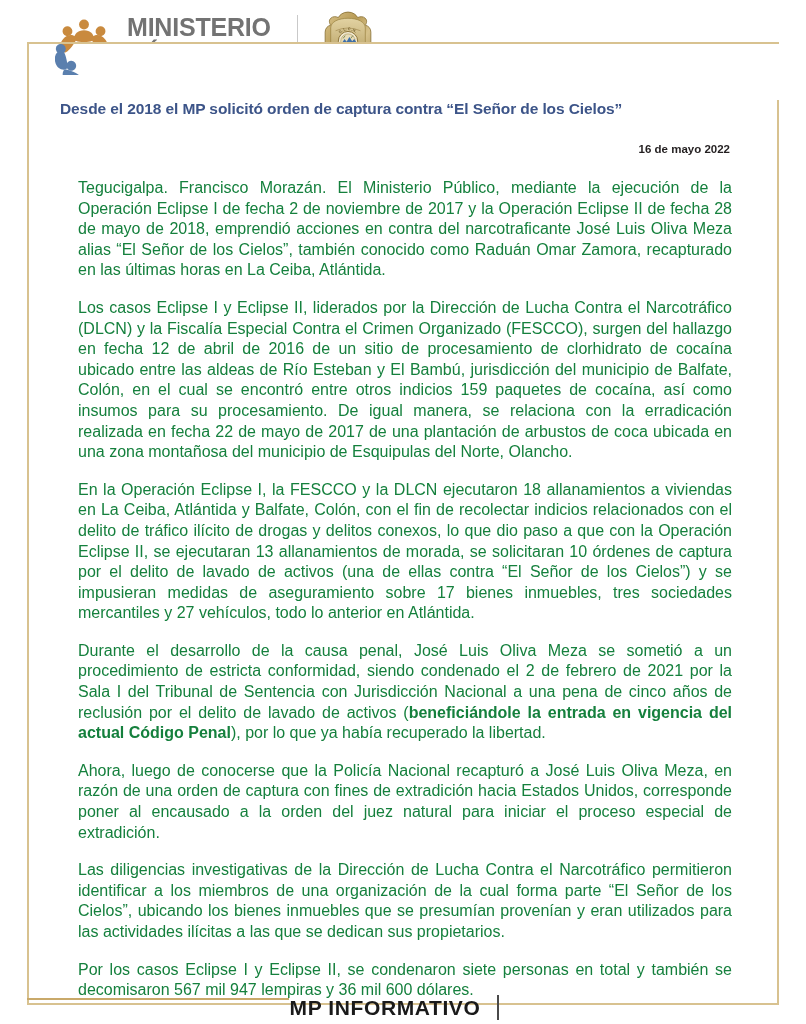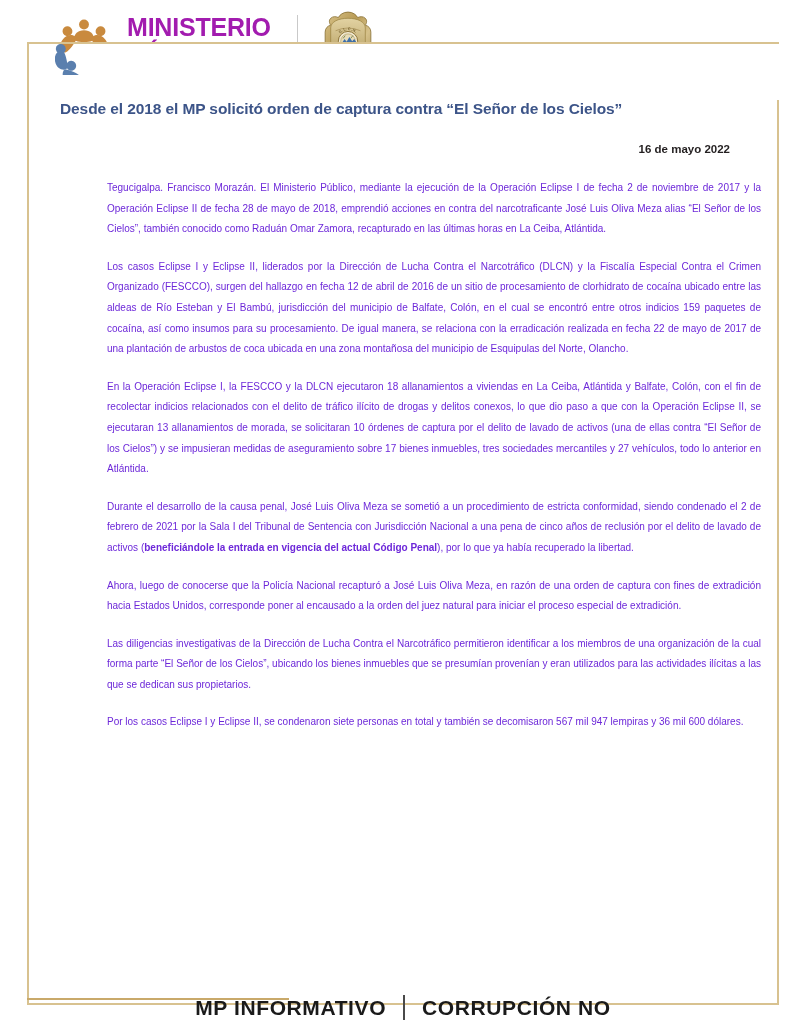"MINISTERIO" .mp-word-1, .mp-word-2 { color: #a21caf -> #737373 }
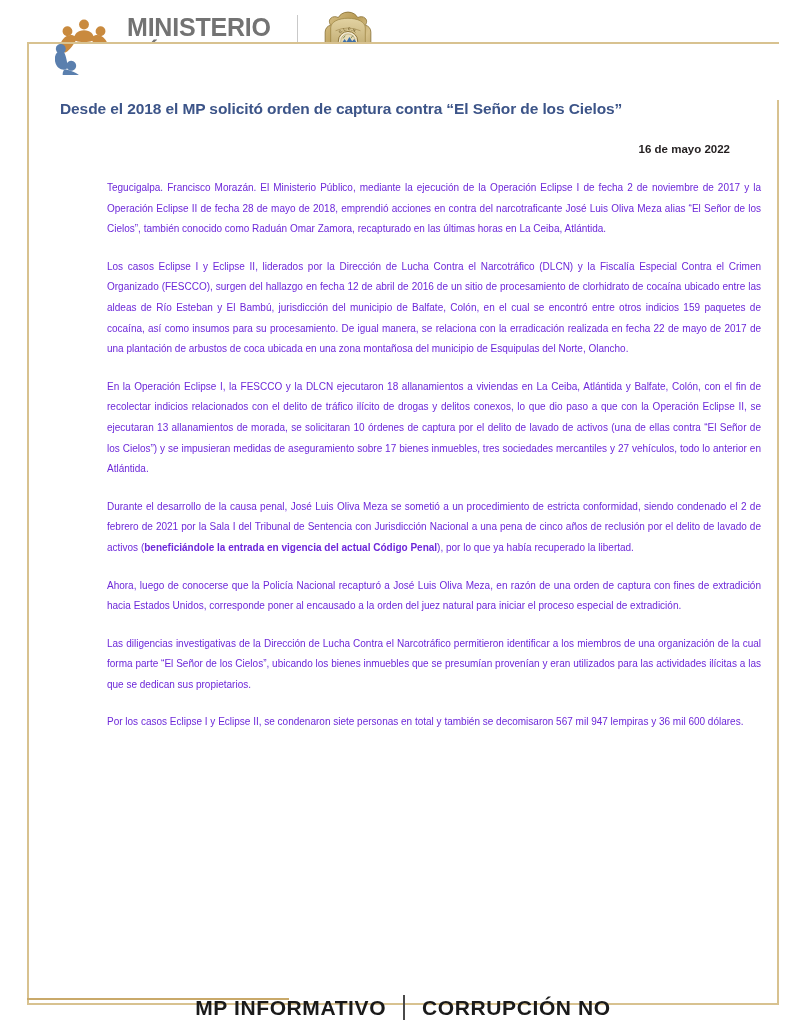"Tegucigalpa. Francisco Morazán. El" .body-text { color: #6d28d9 -> #15803d; font-size: 10px -> 16px; margin-left: 29px -> none }
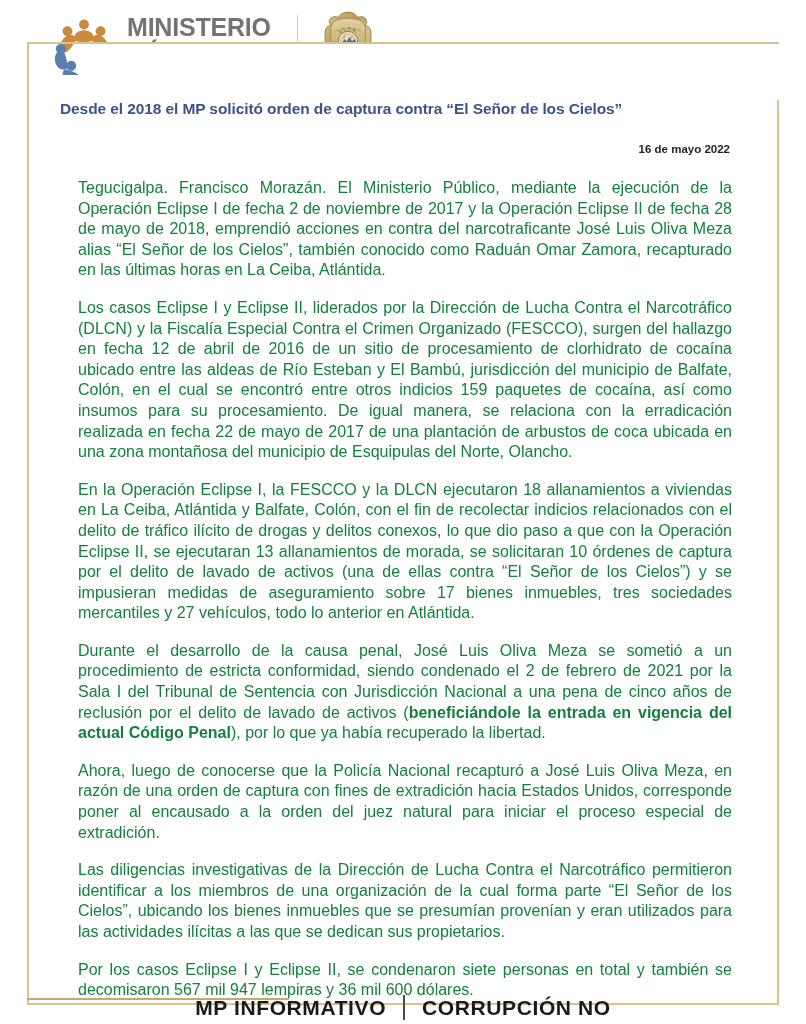"CORRUPCIÓN NO" span { html: <span>CORRUPCIÓN NO</span> -> none }
